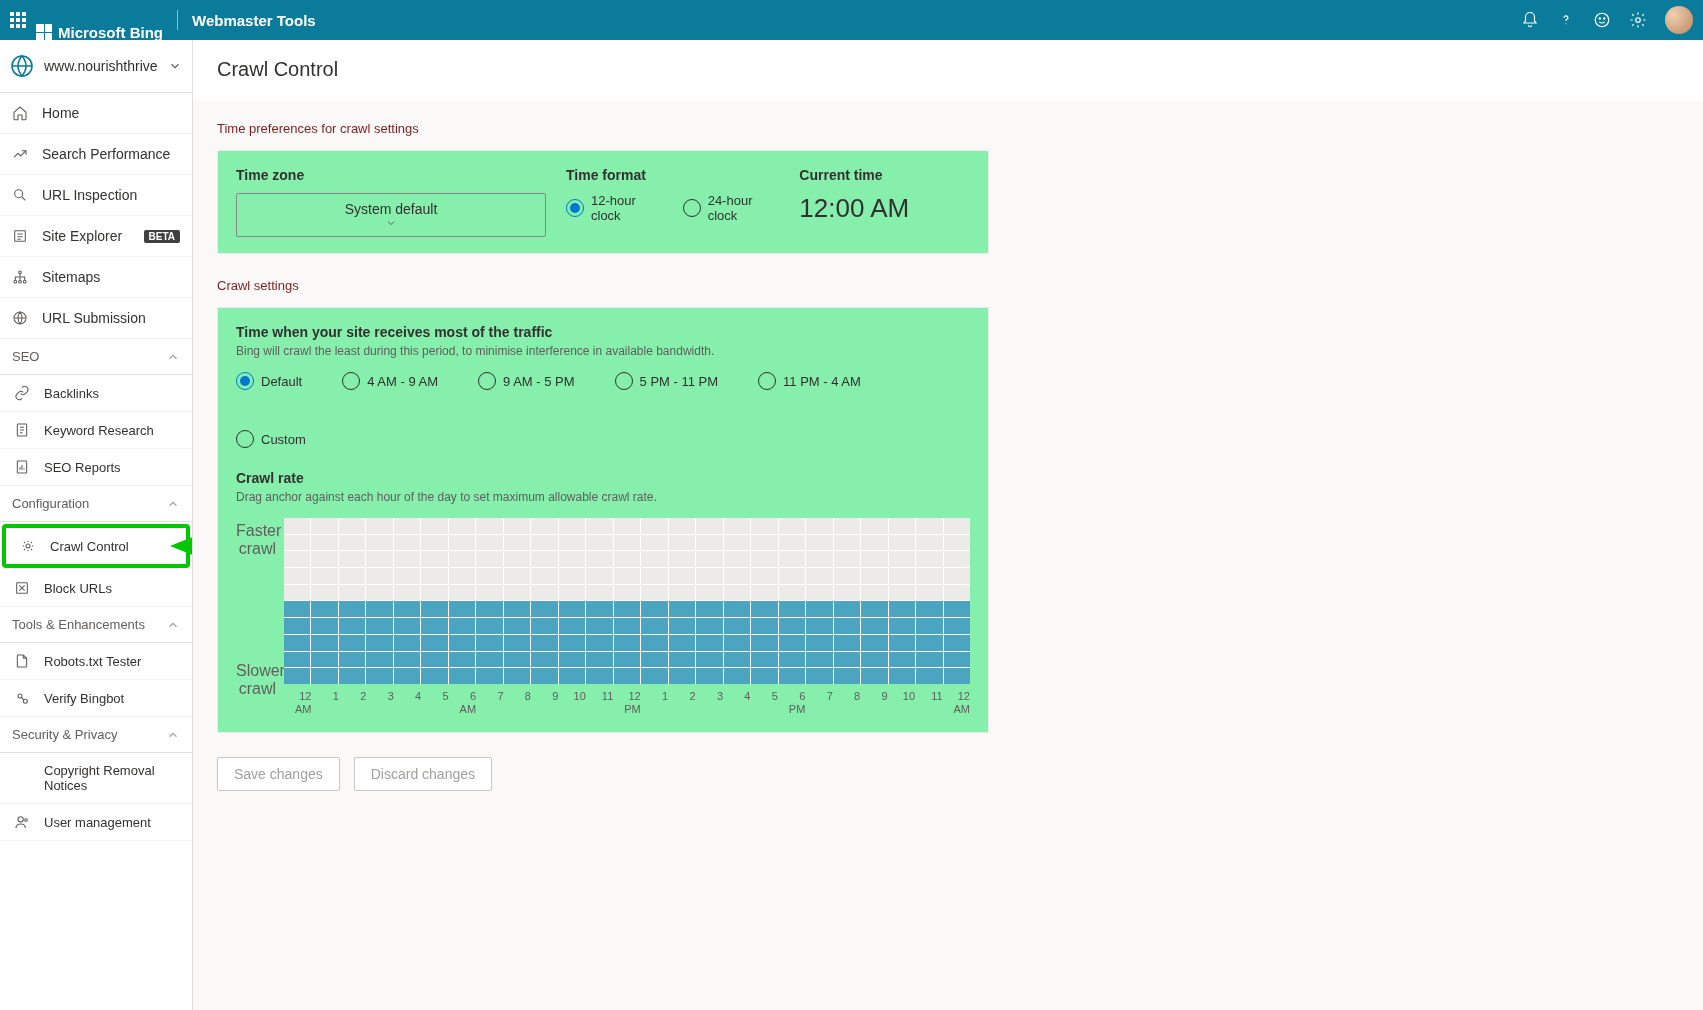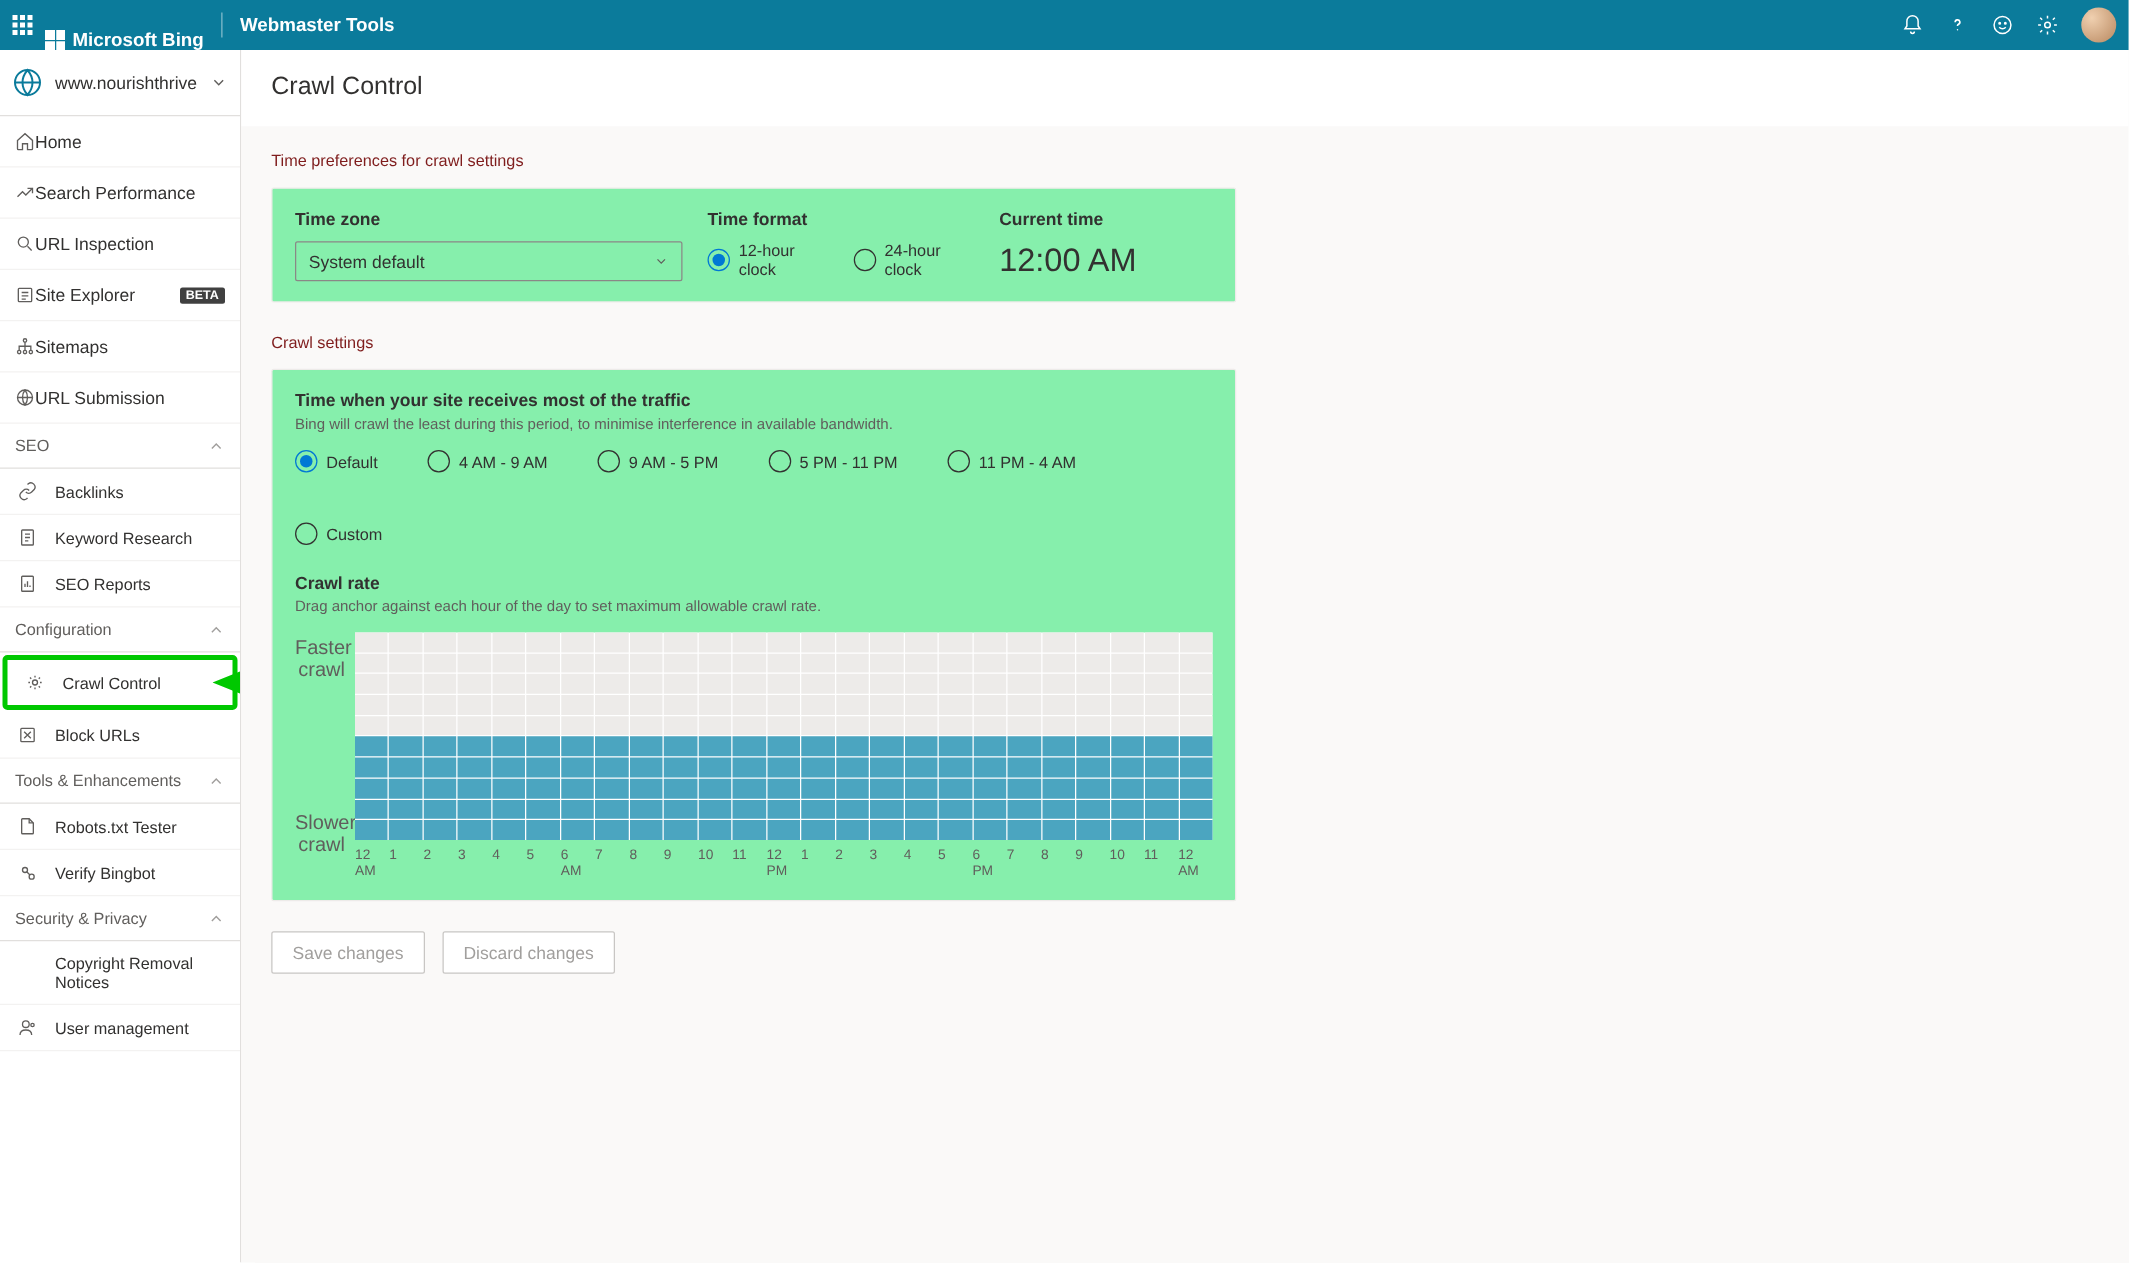"Home" .nav-item { gap: none -> 14px }
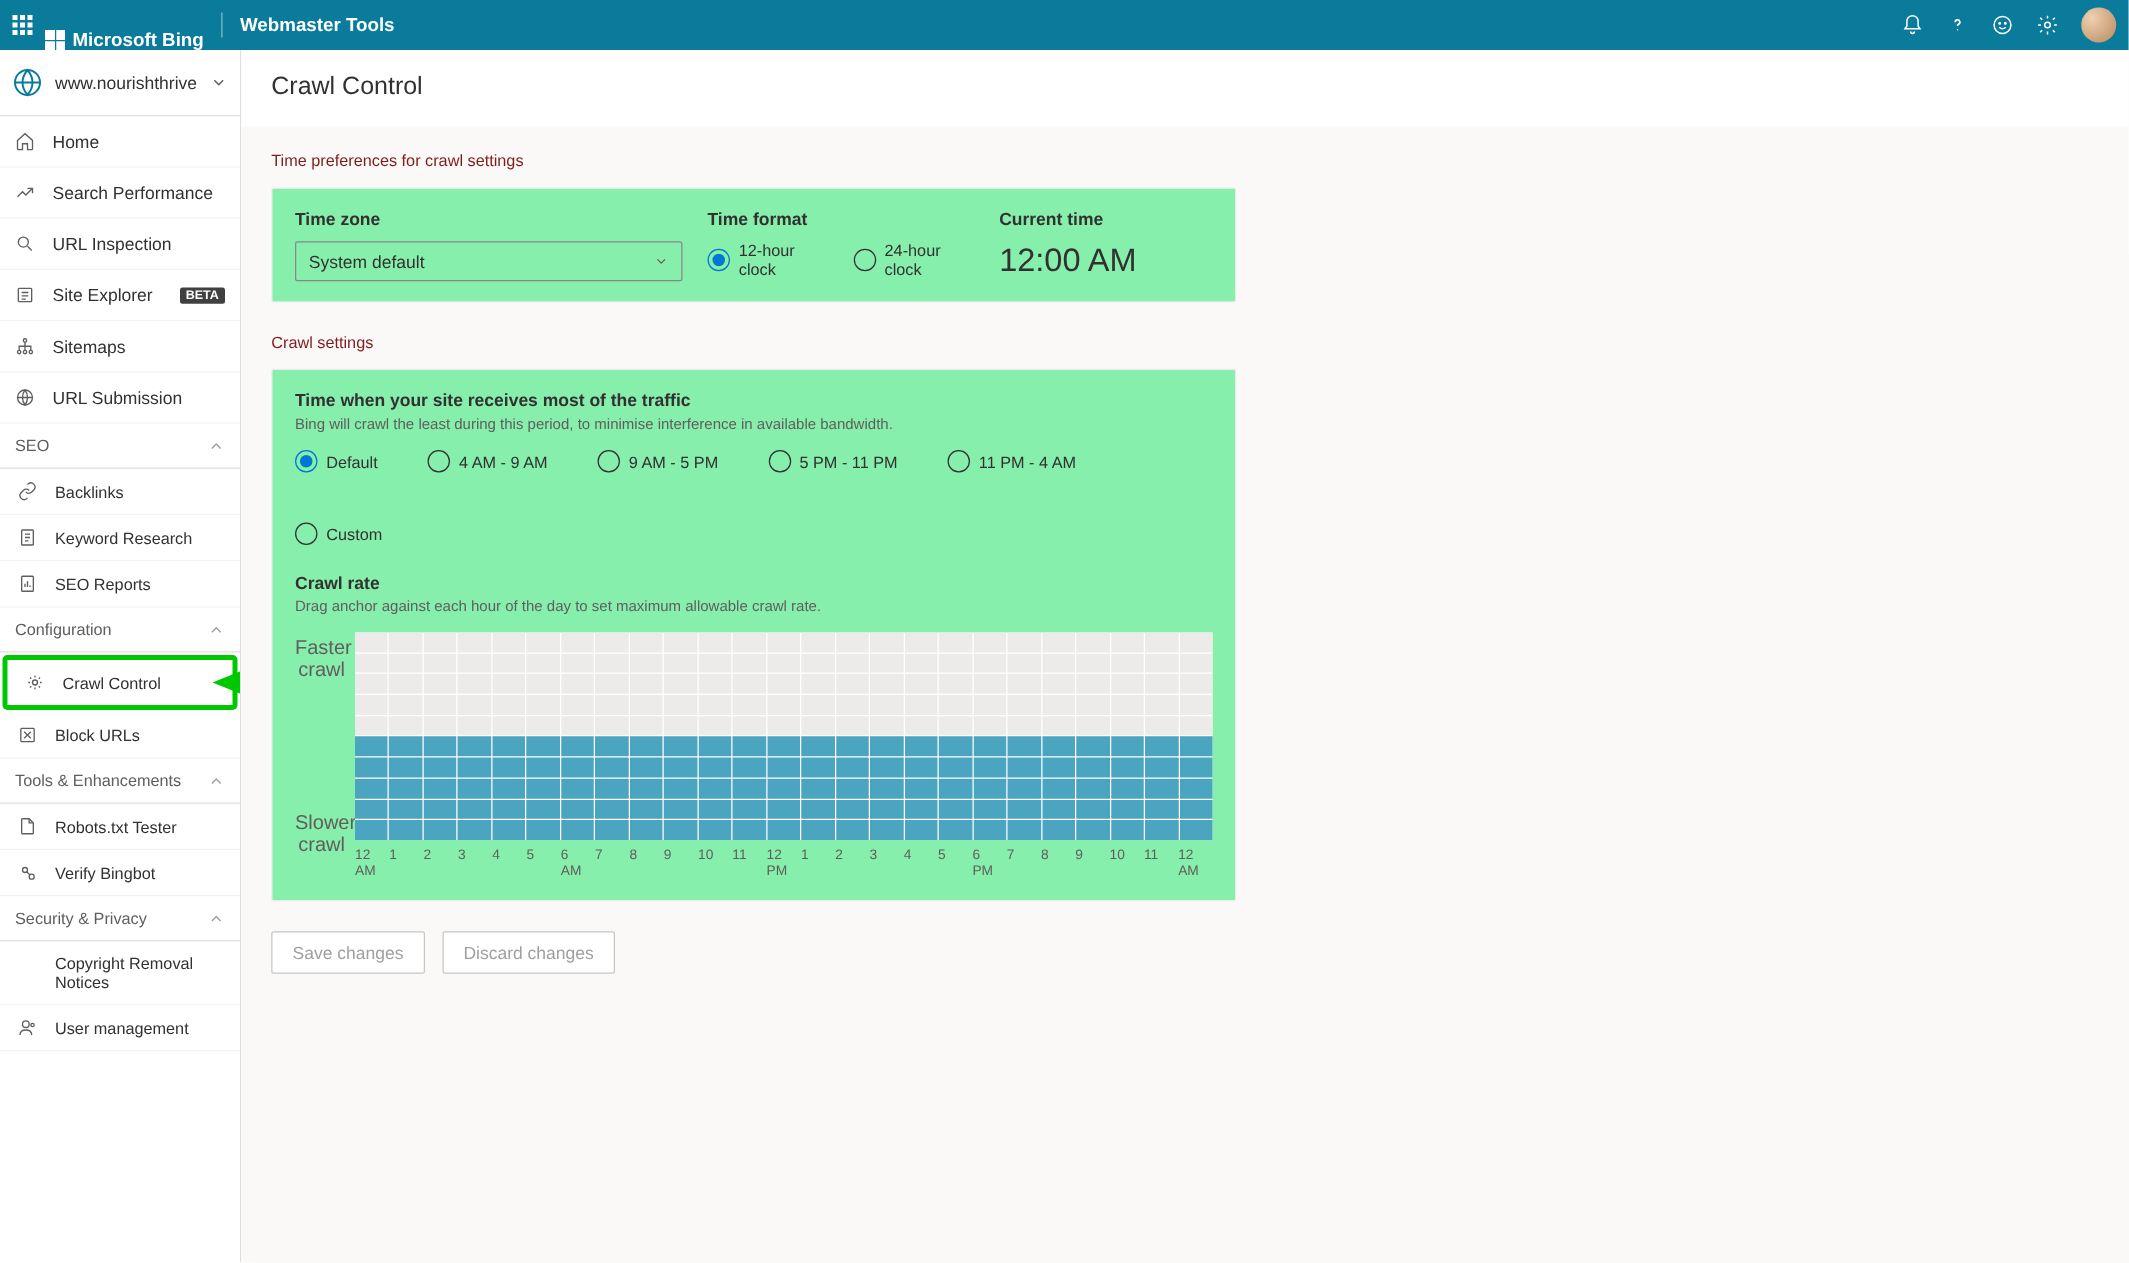"System default" .select { flex-direction: none -> column }
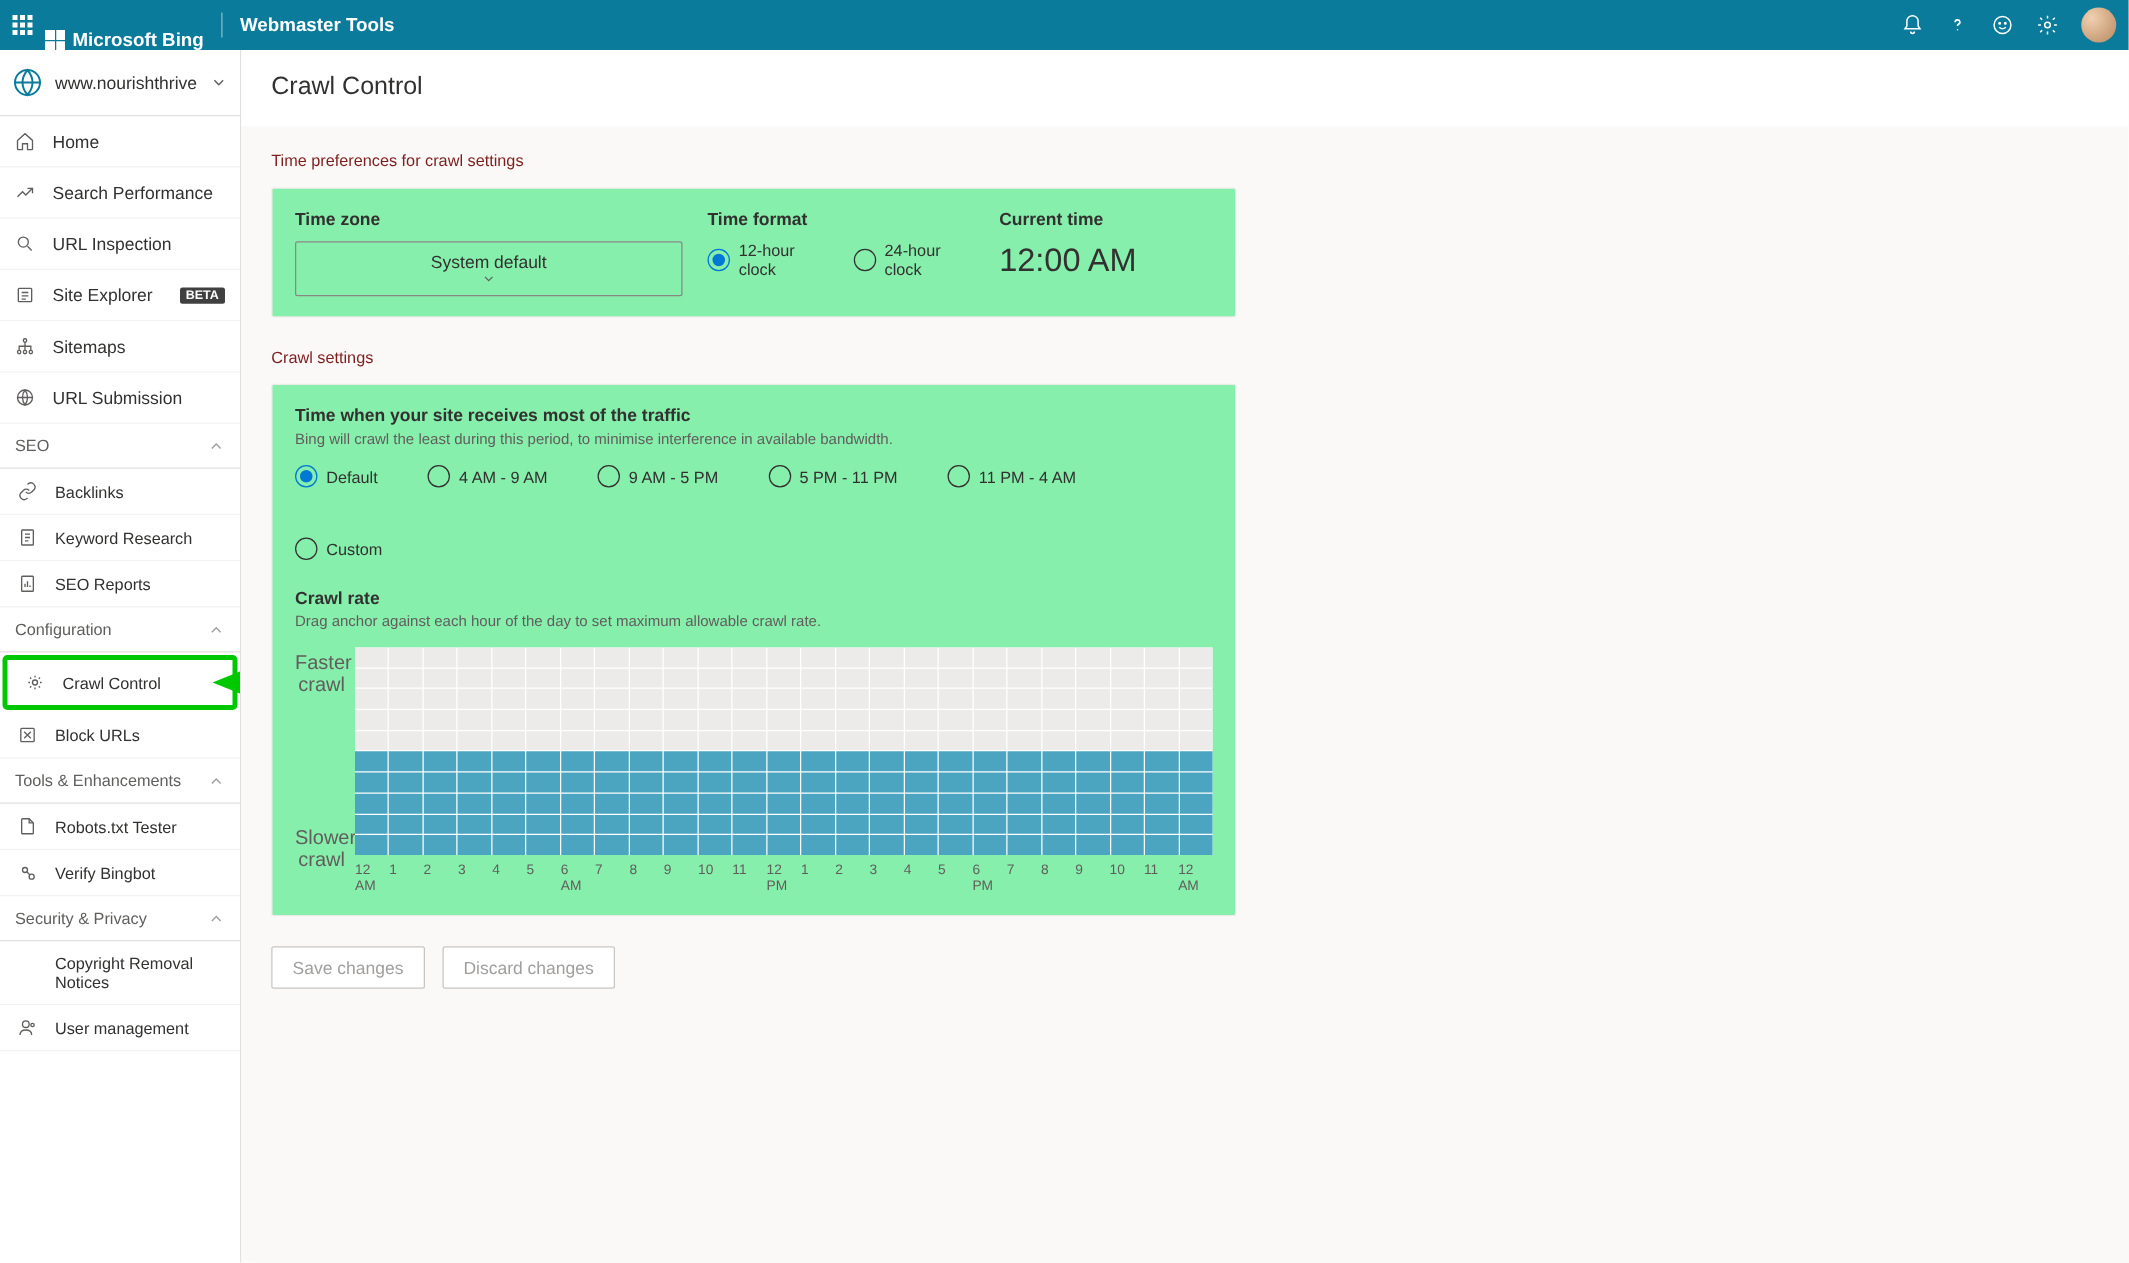"12" .x-labels { text-align: left -> right }
